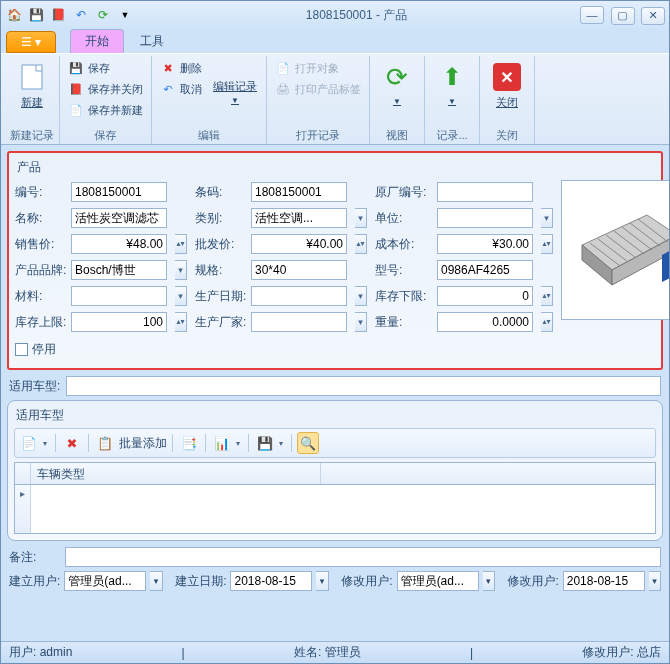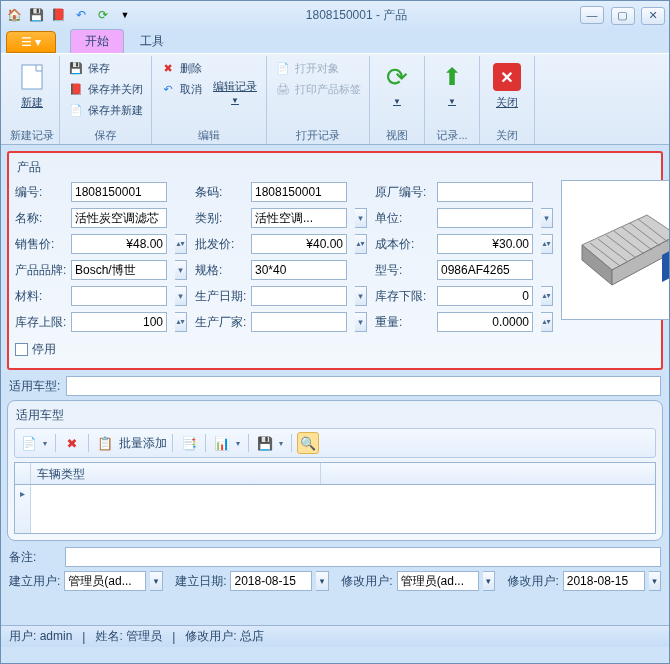"用户: admin" .statusbar { bottom: 16px -> 0; justify-content: none -> space-between }
